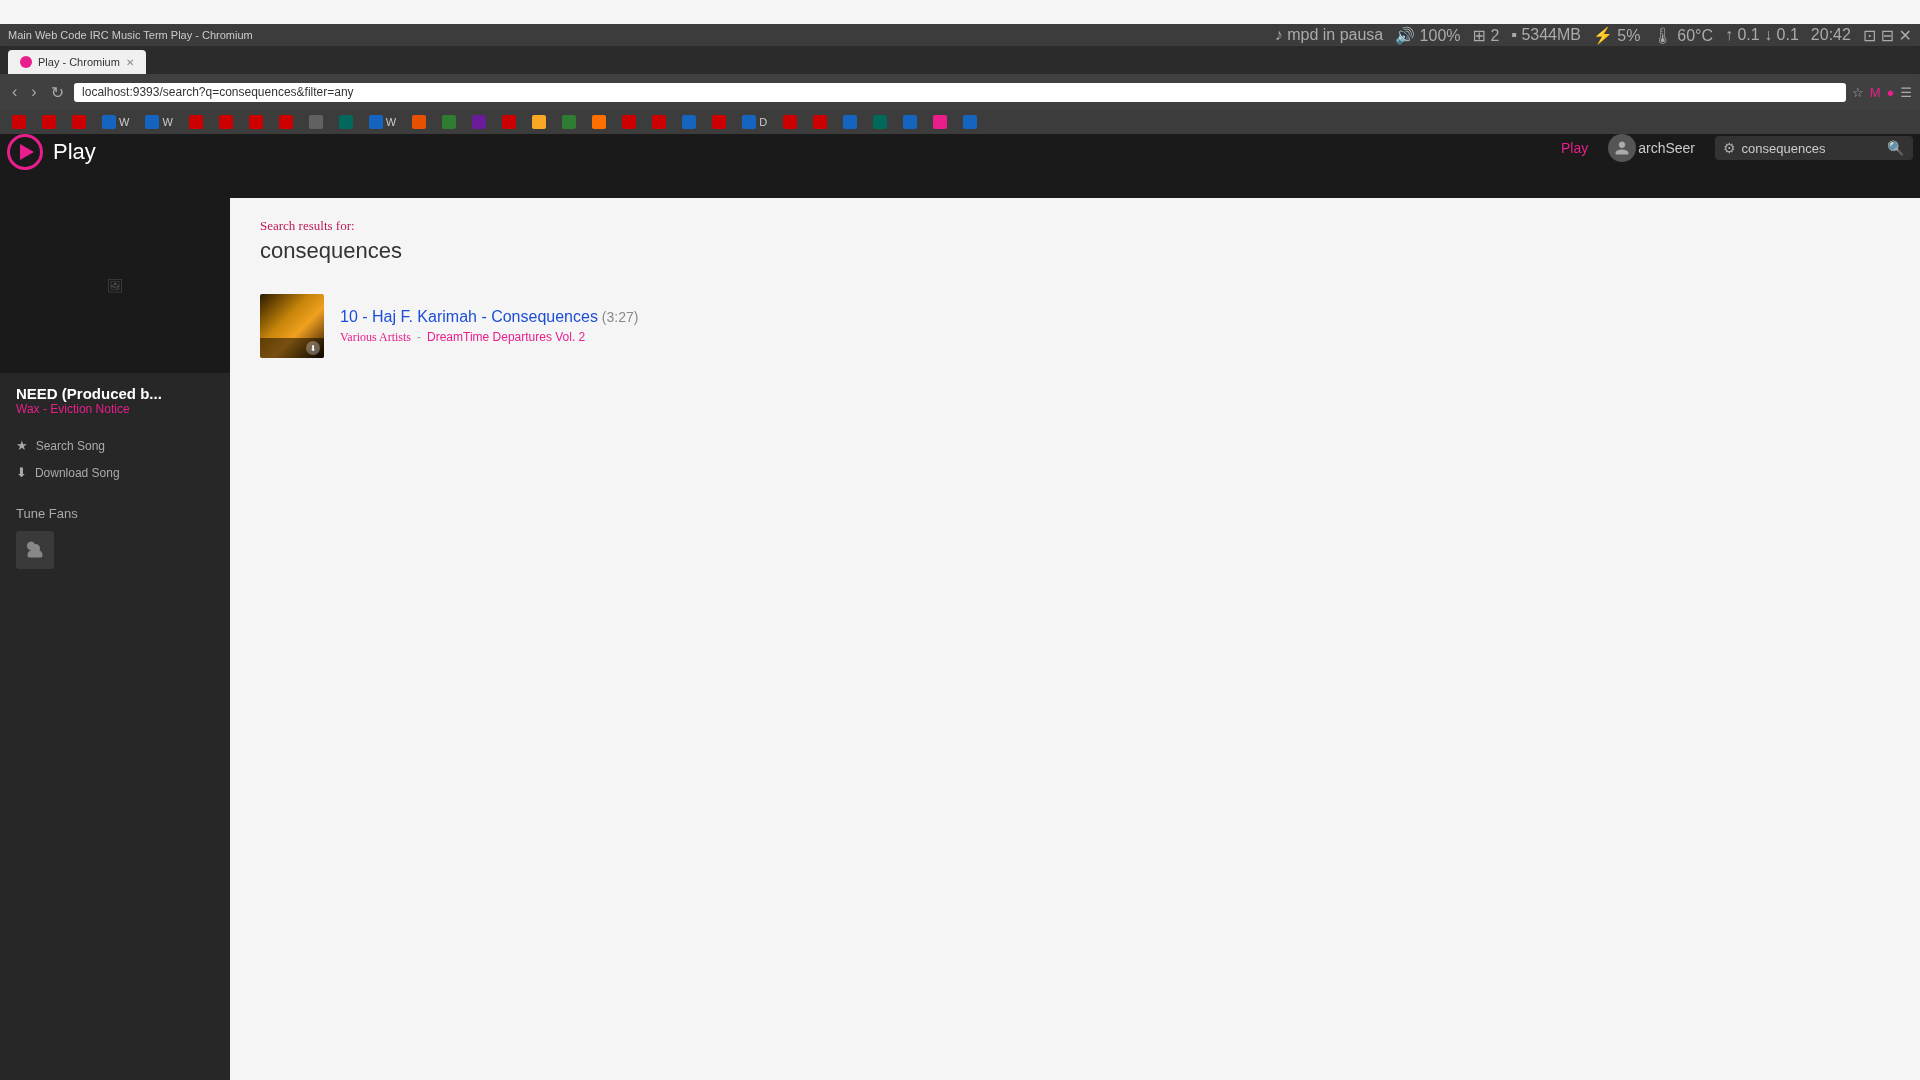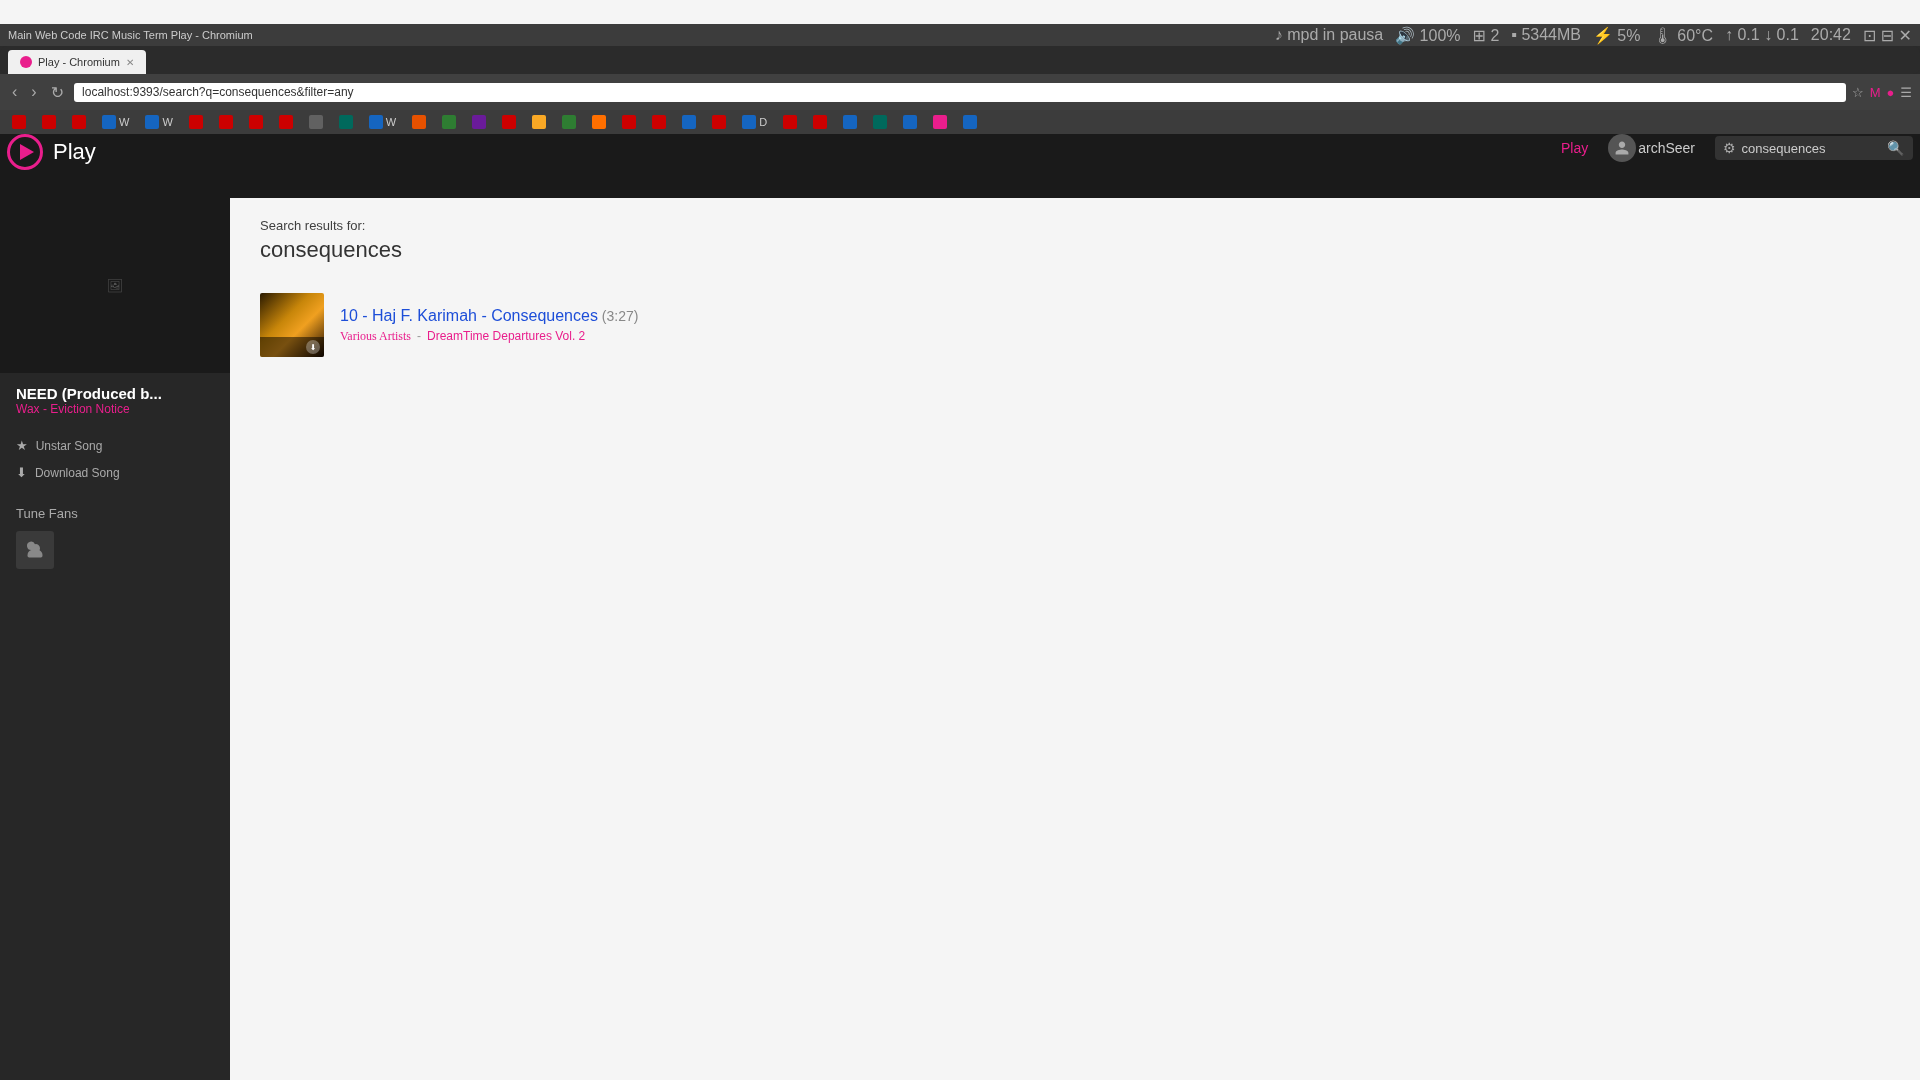"Search results for:" .search-results-label { color: #404040 -> #be185d; font-family: none -> Liberation Serif, serif }
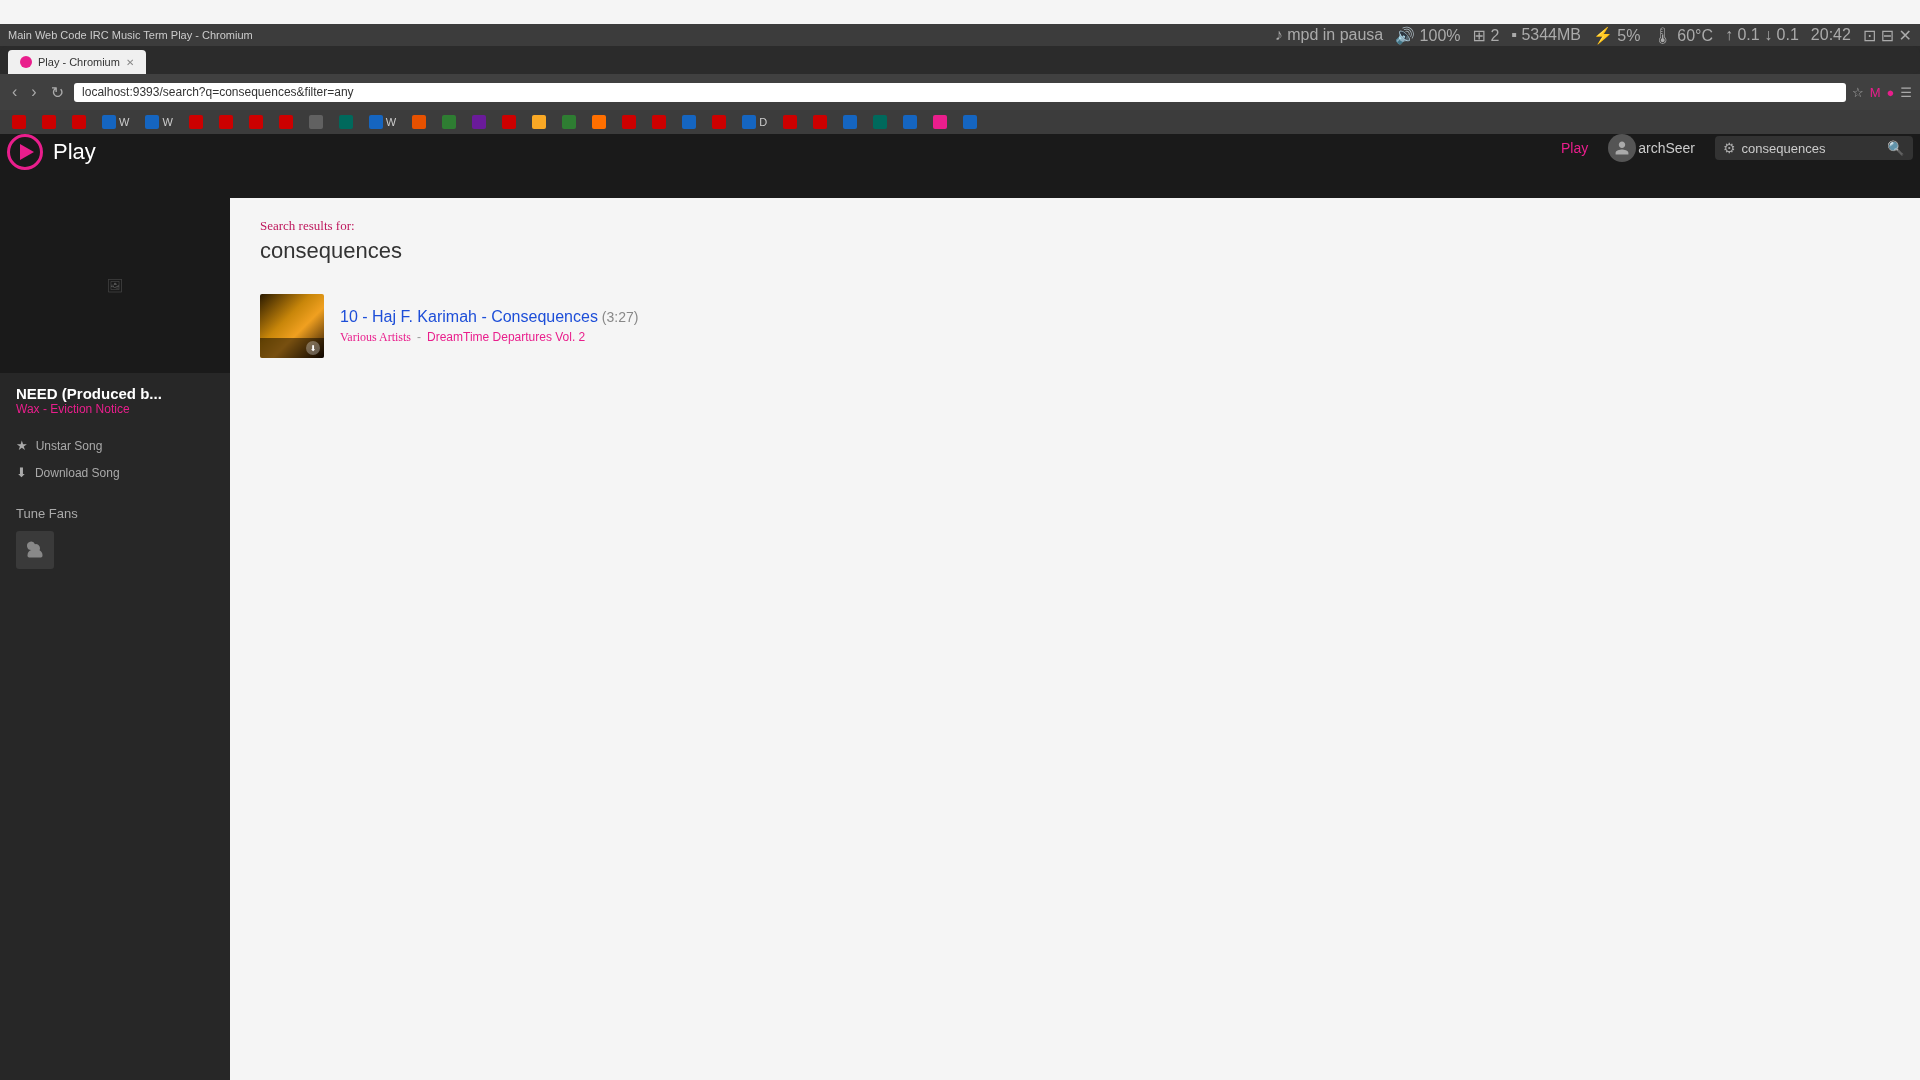"Unstar Song" span { text: Unstar -> Search }
